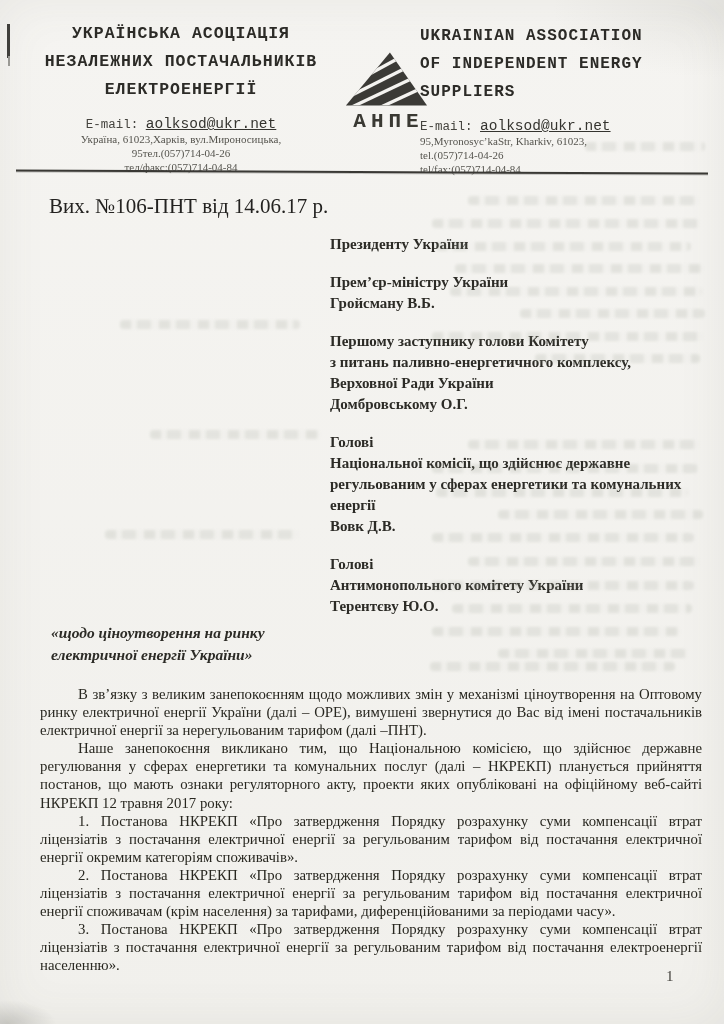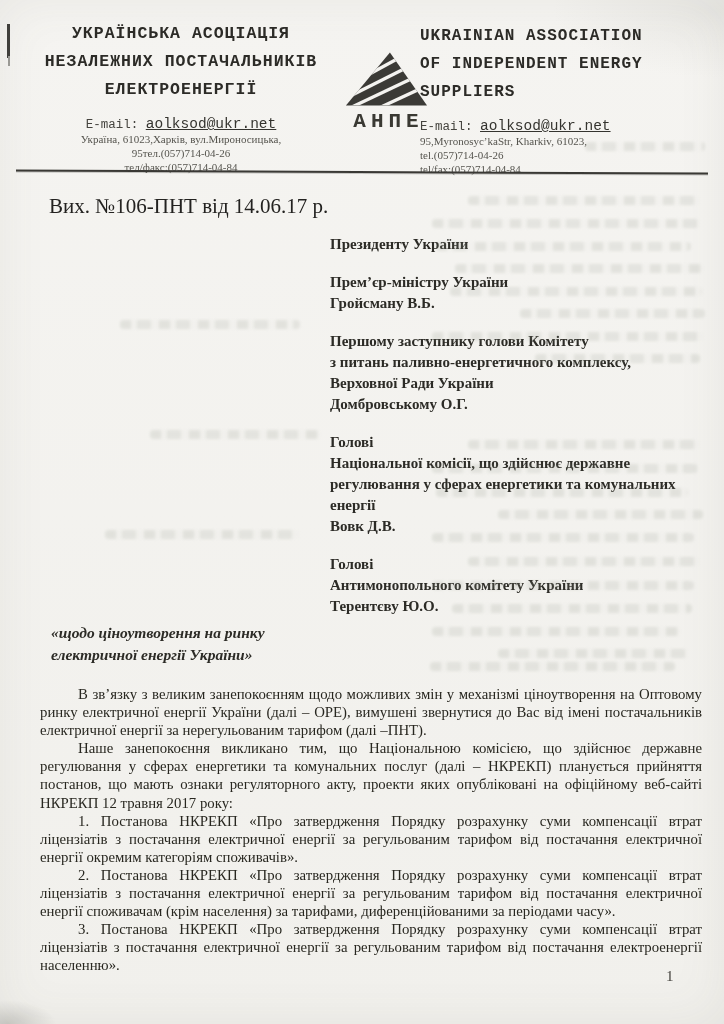"регулювання у сферах енергетики та" div { text: регулювання -> регульованим }
